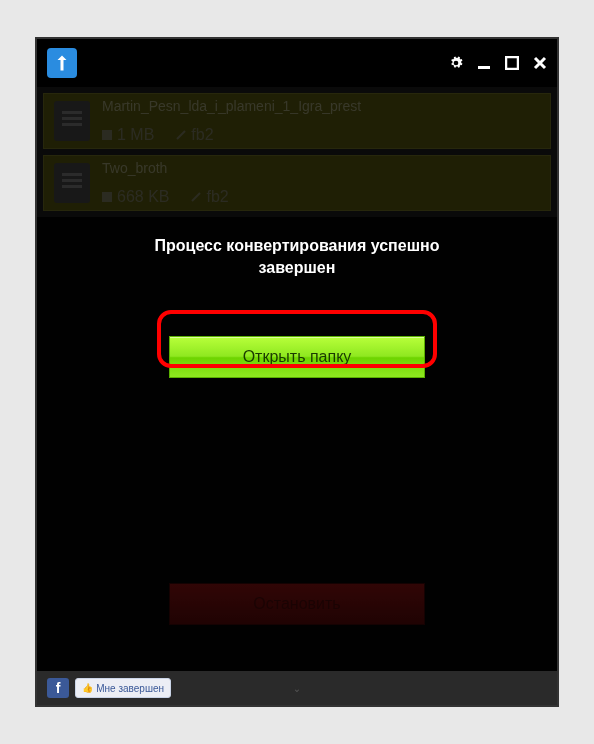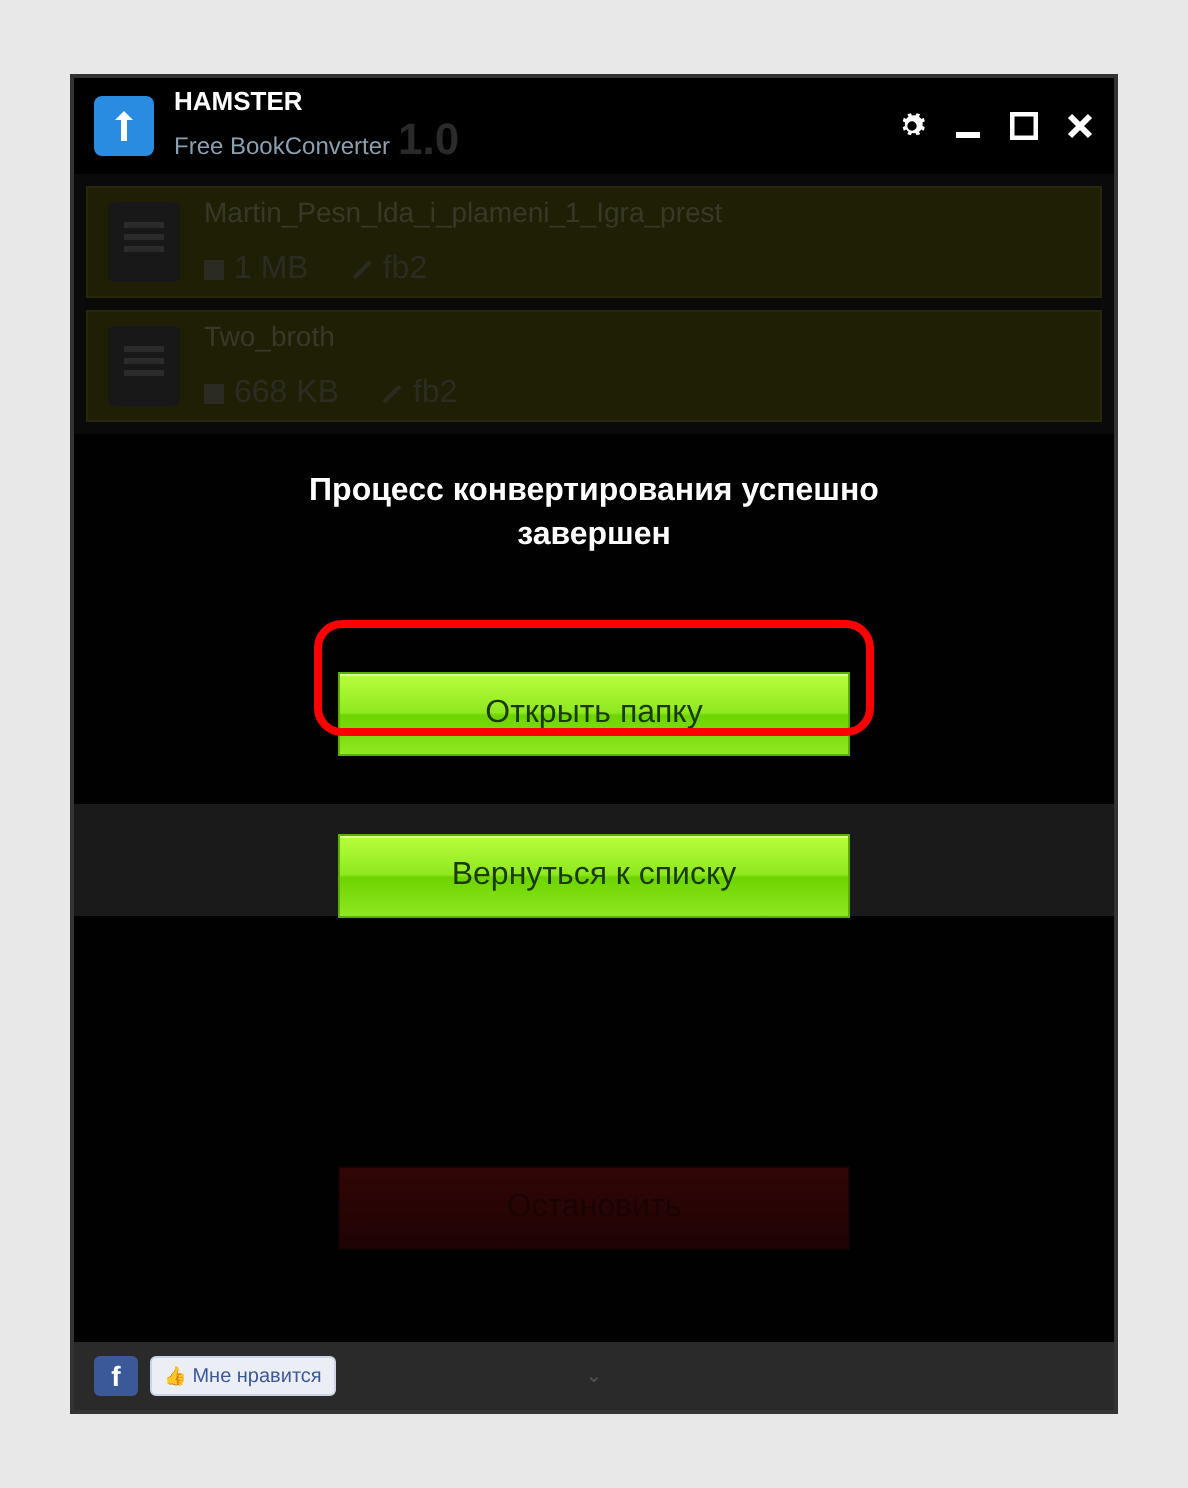"HAMSTER" div.app-title-block { html: <div> <span>HAMSTER</span> <div> <span>Free BookConverter</span> <span>1.0</span> </div> </div> -> none }
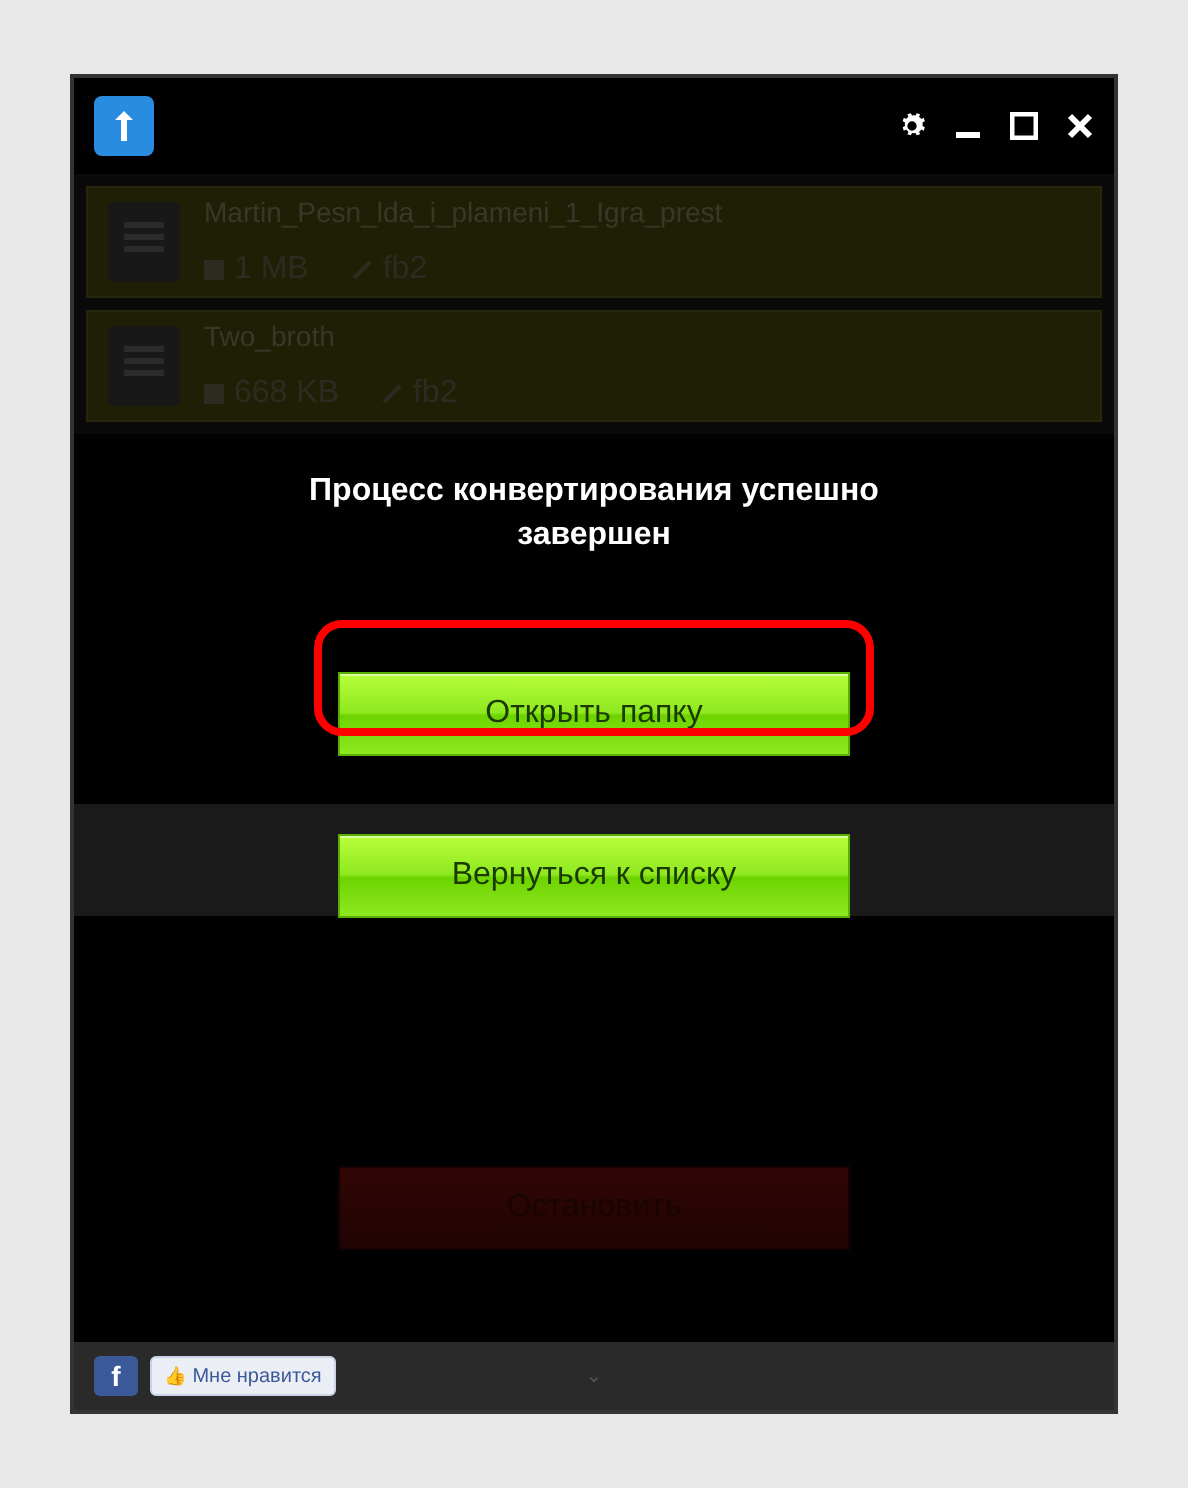"Вернуться к списку" div.row-wrap { html: <div> <button>Вернуться к списку</button> </div> -> none }
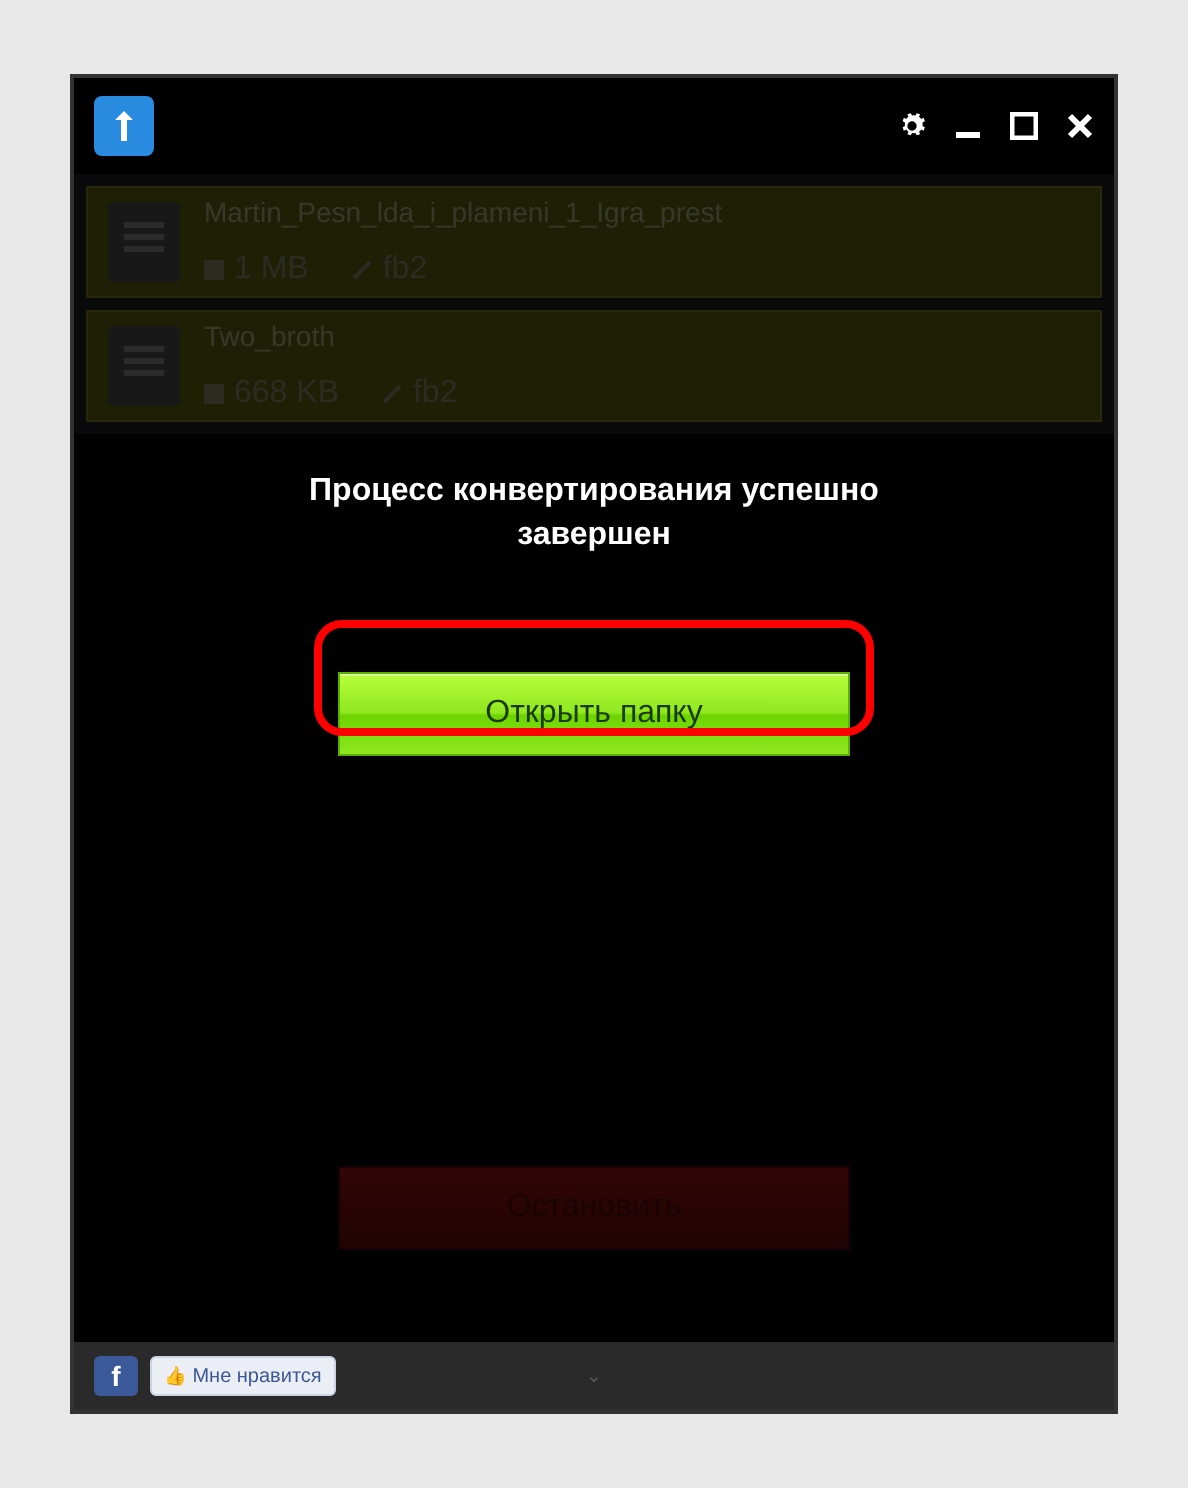"Мне нравится" span { text: нравится -> завершен }
